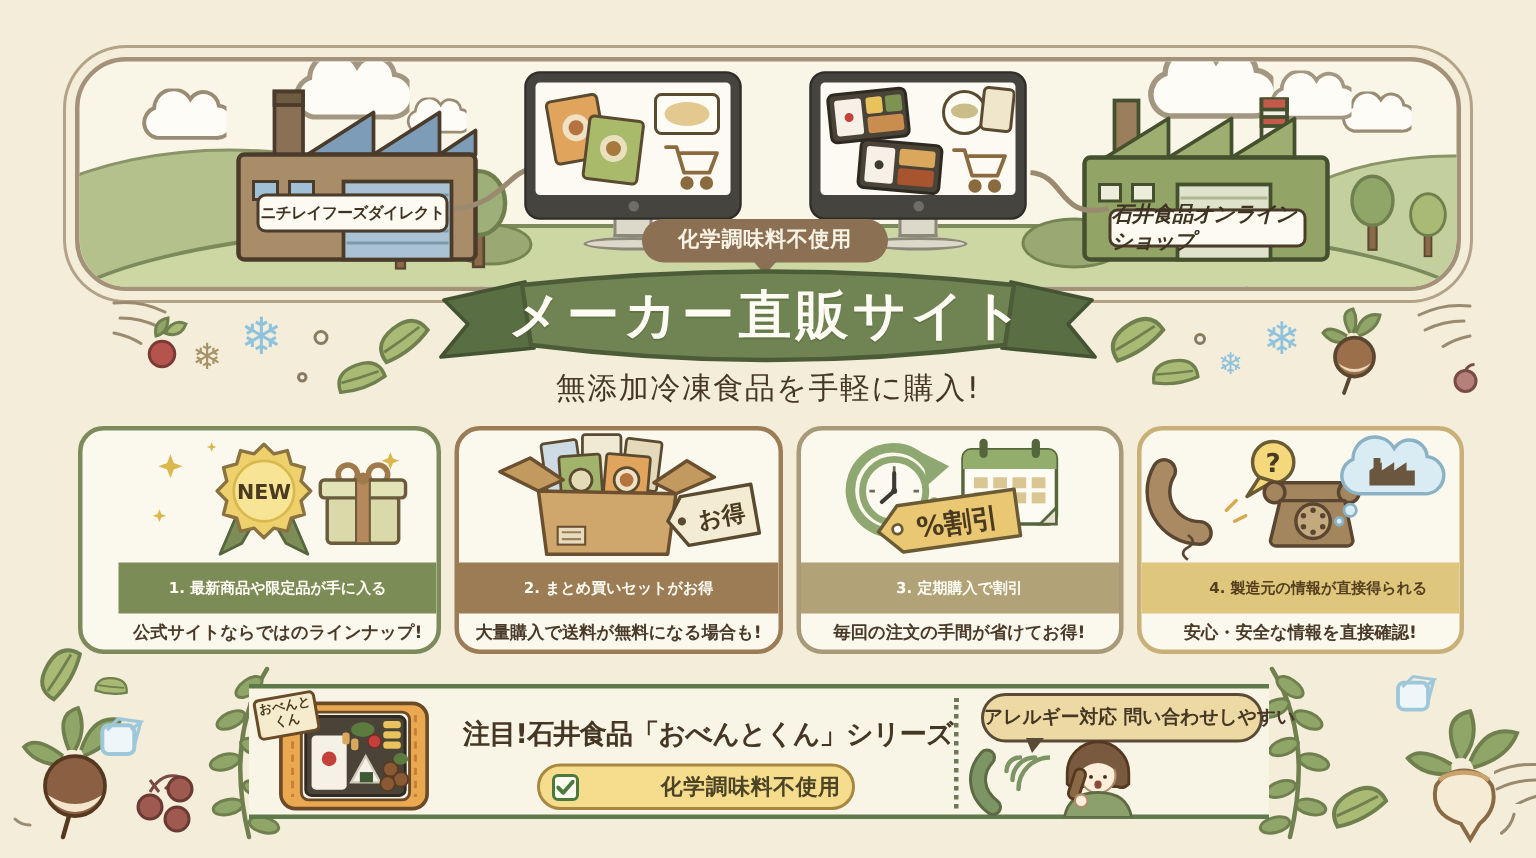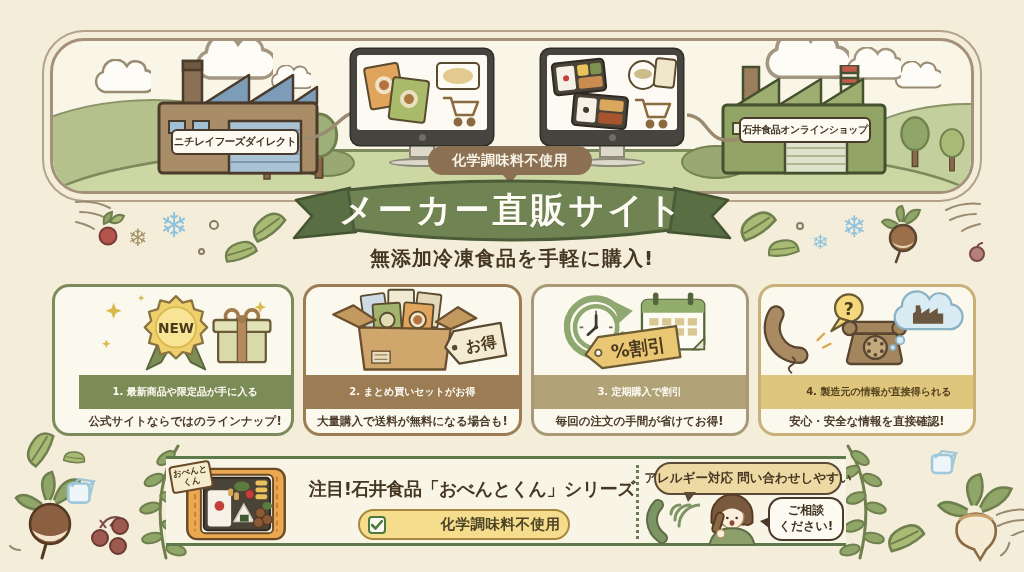"石井食品オンラインショップ" .plaque.right { font-size: 10px -> 14px; font-style: none -> italic; top: 76px -> 98px }
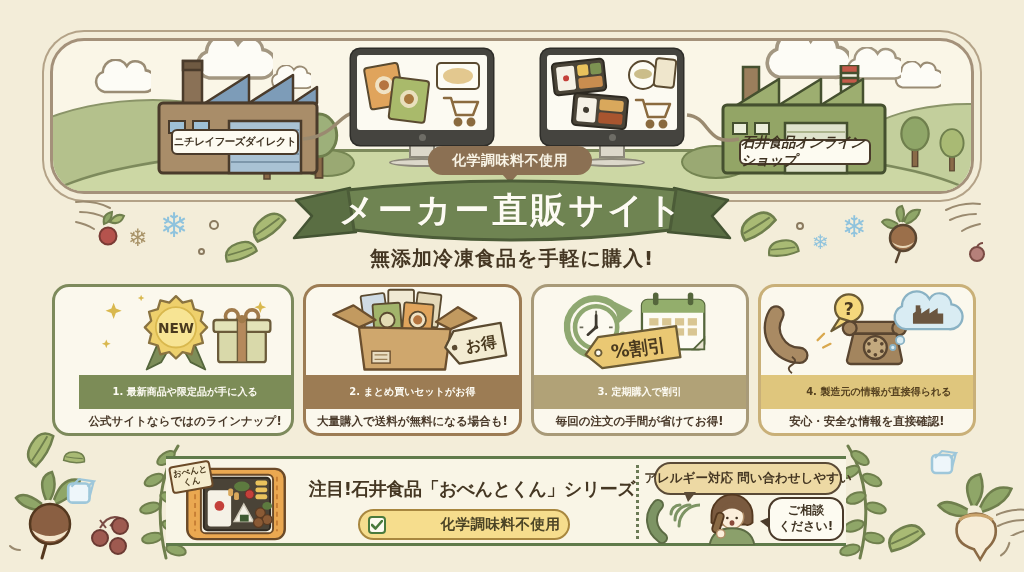"無添加冷凍食品を手軽に購入!" .subtitle { font-weight: bold -> normal }
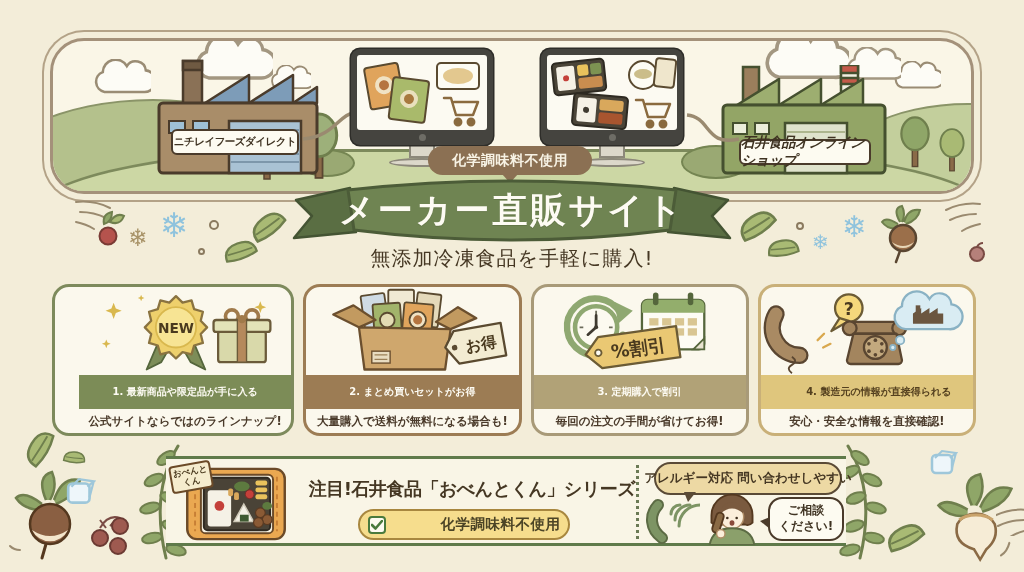"アレルギー対応 問い合わせしやすい" .allergy-bubble { justify-content: center -> none }
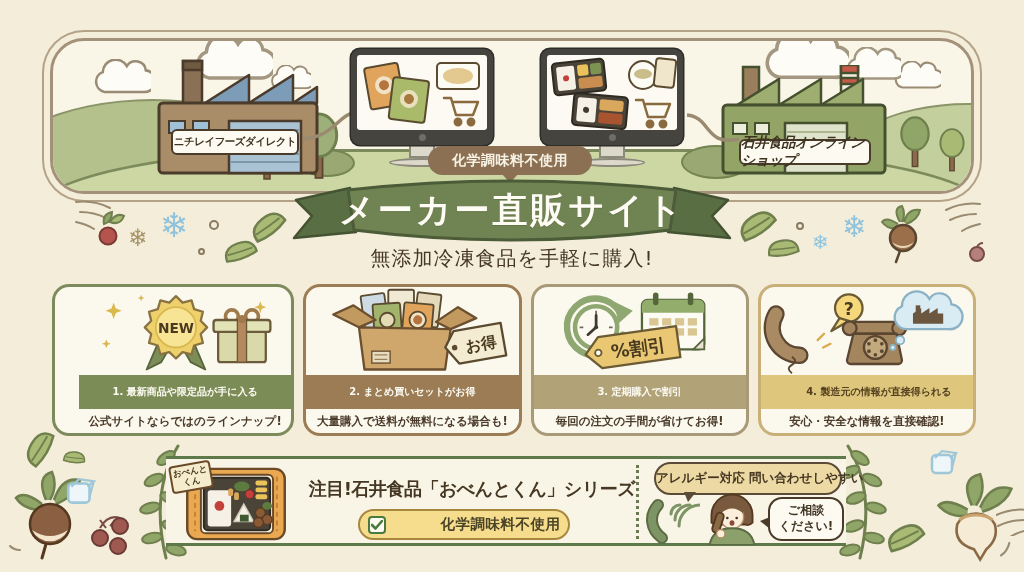"ご相談" div.consult-bubble { html: <div><span>ご相談 ください!</span></div> -> none }
